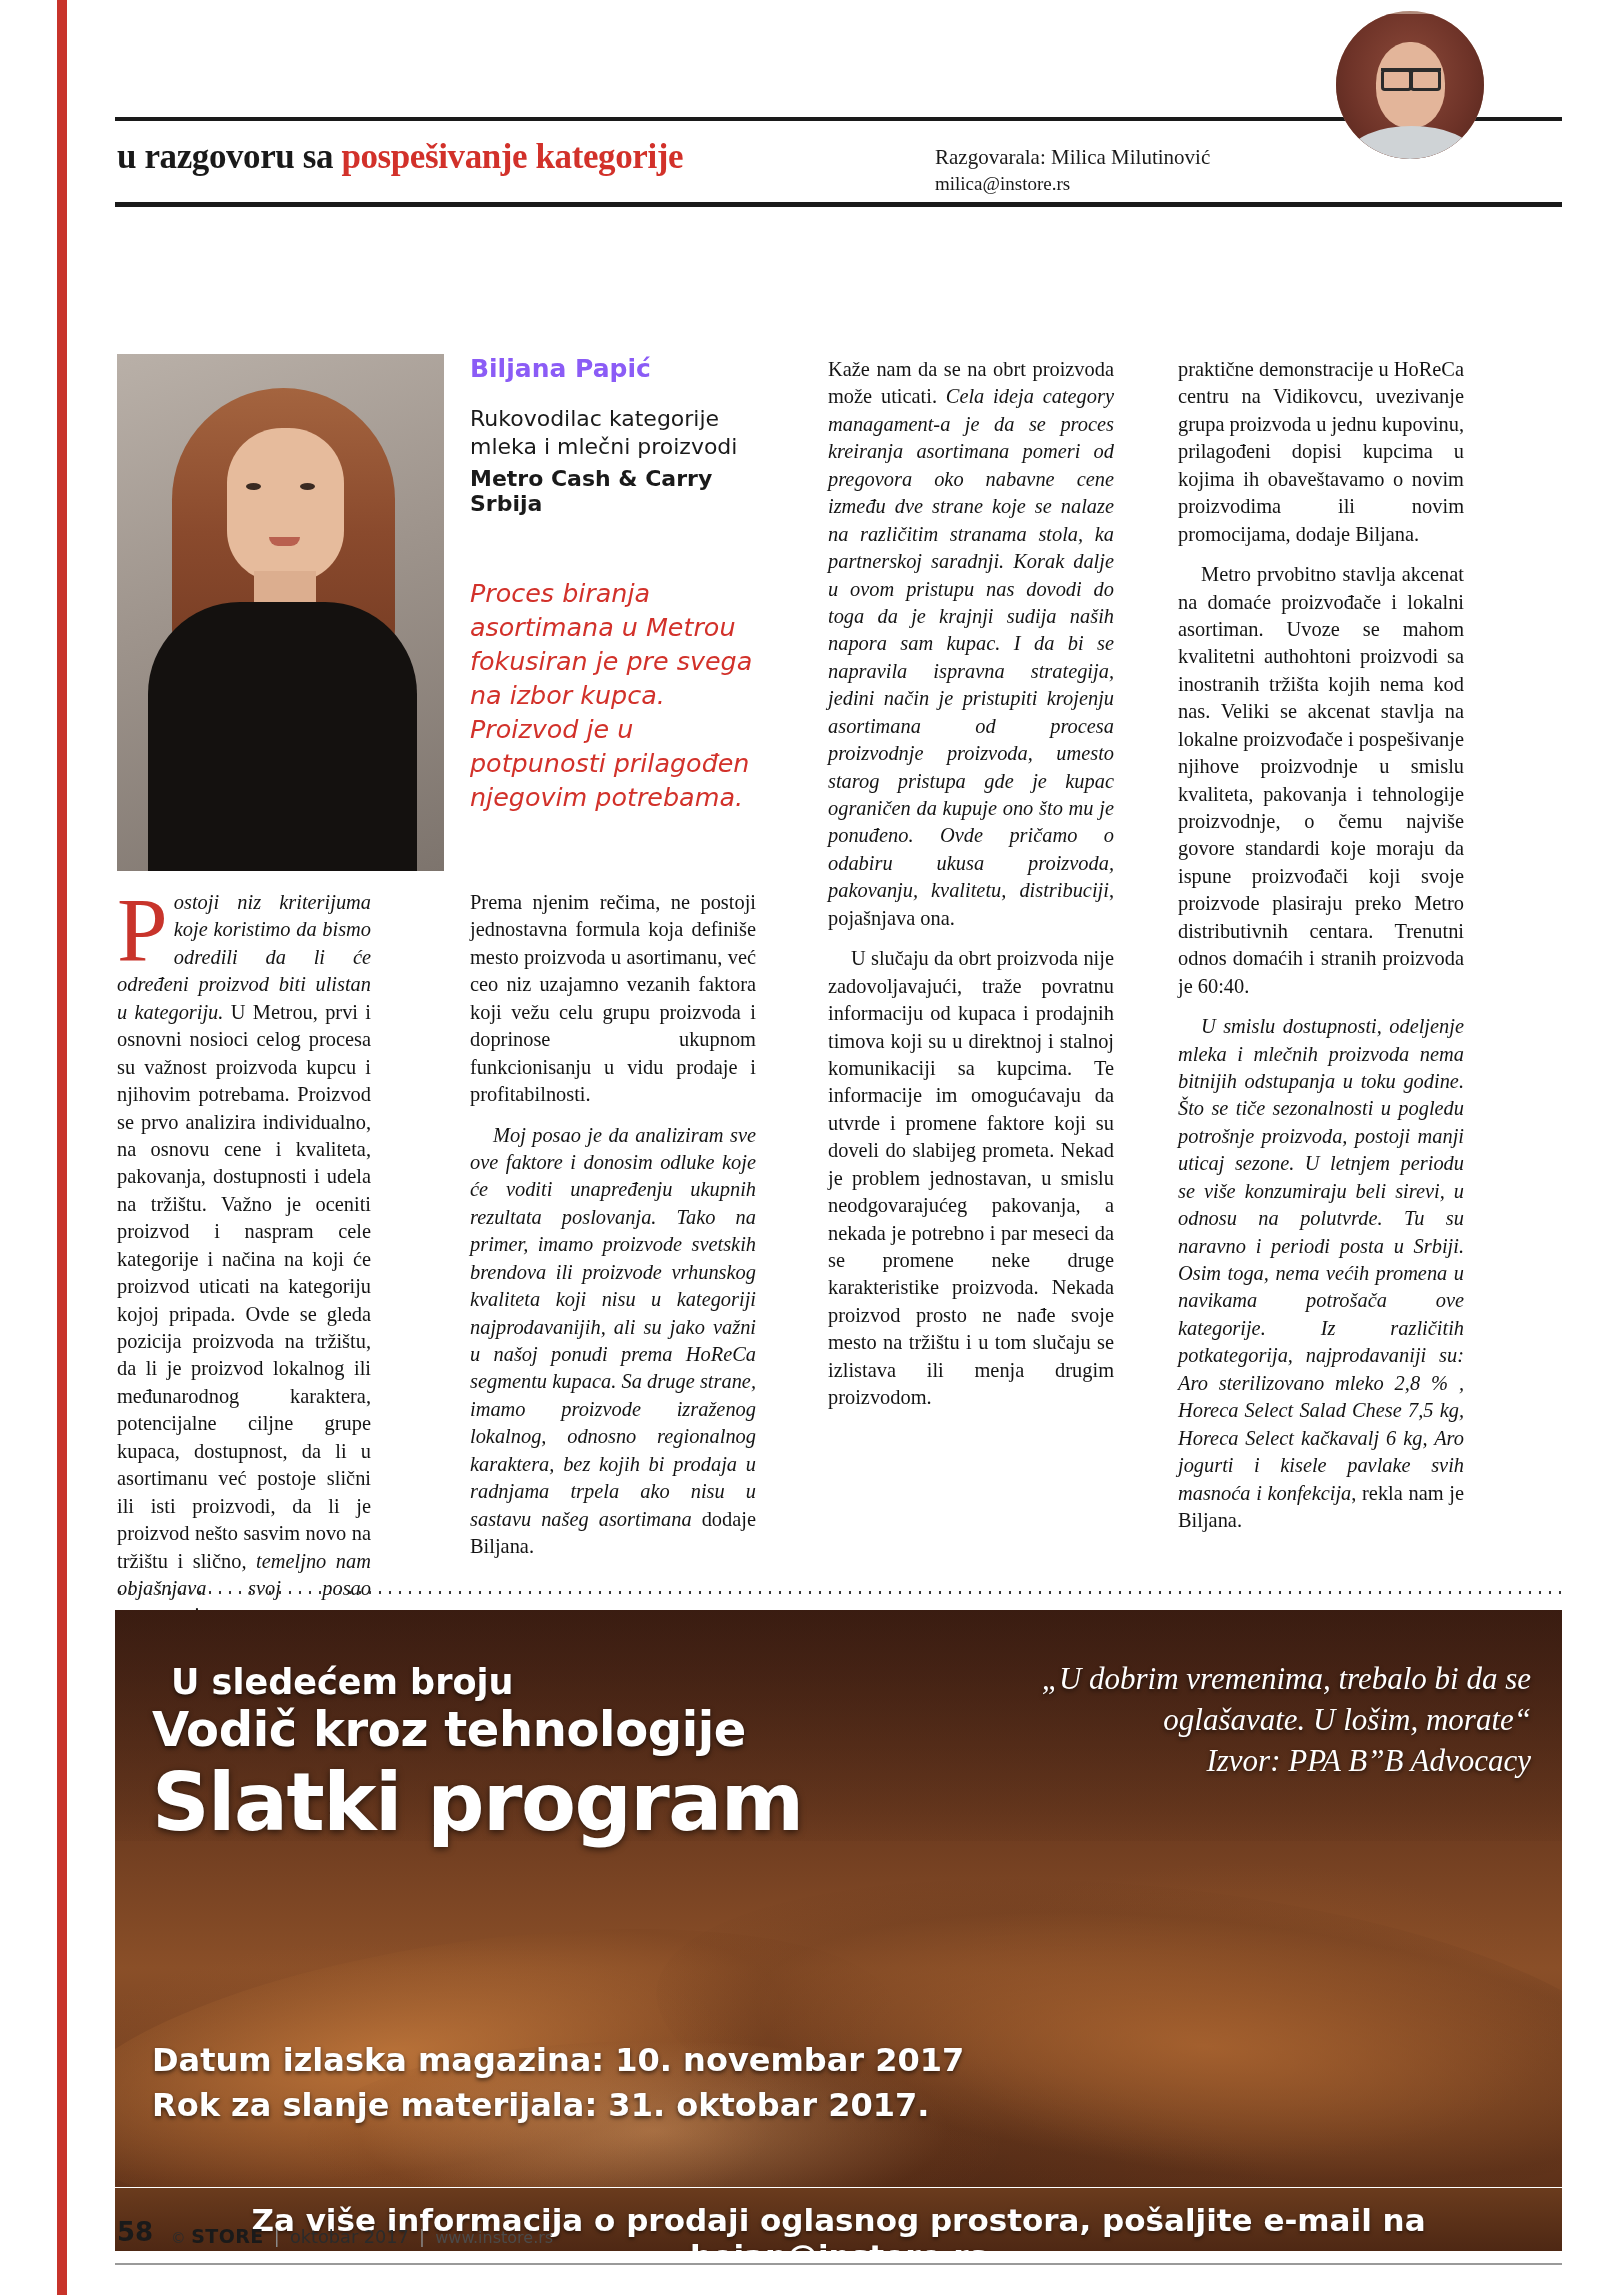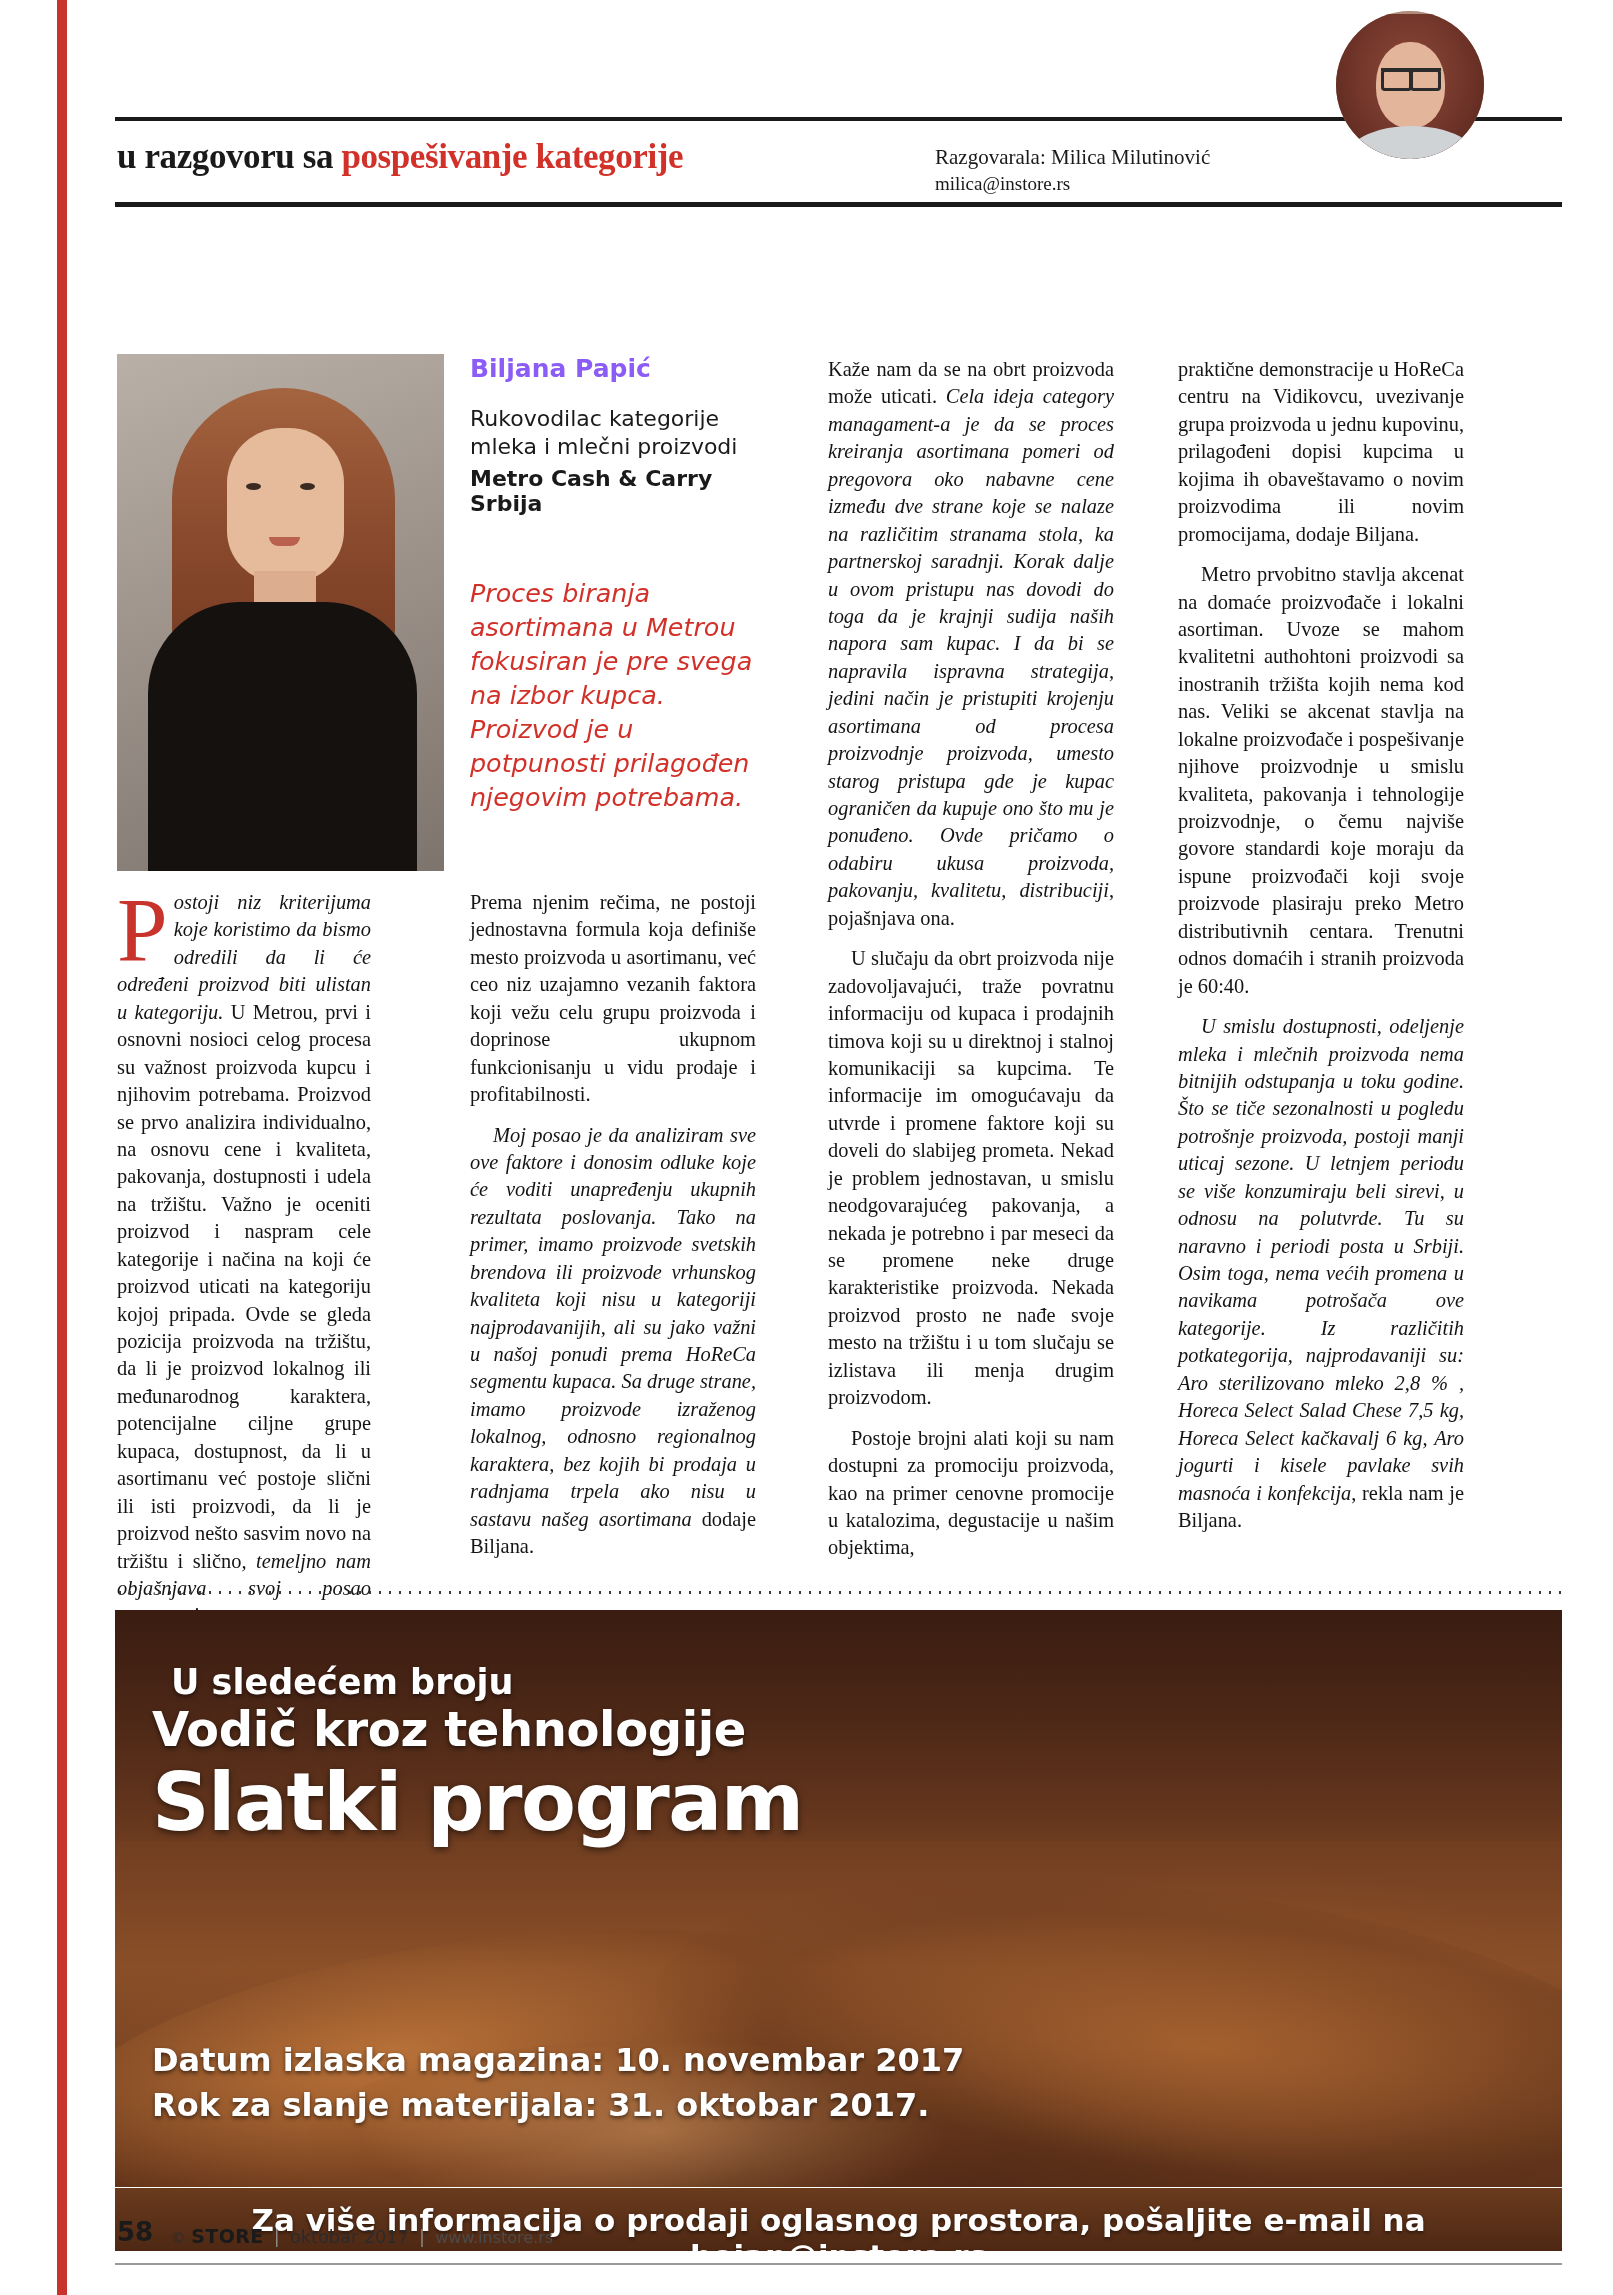"Postoje brojni alati koji su" p { html: <p><span>Postoje brojni alati koji su nam dostupni za promociju proizvoda, kao na primer cenovne promocije u katalozima, degustacije u našim objektima,</span></p> -> none }
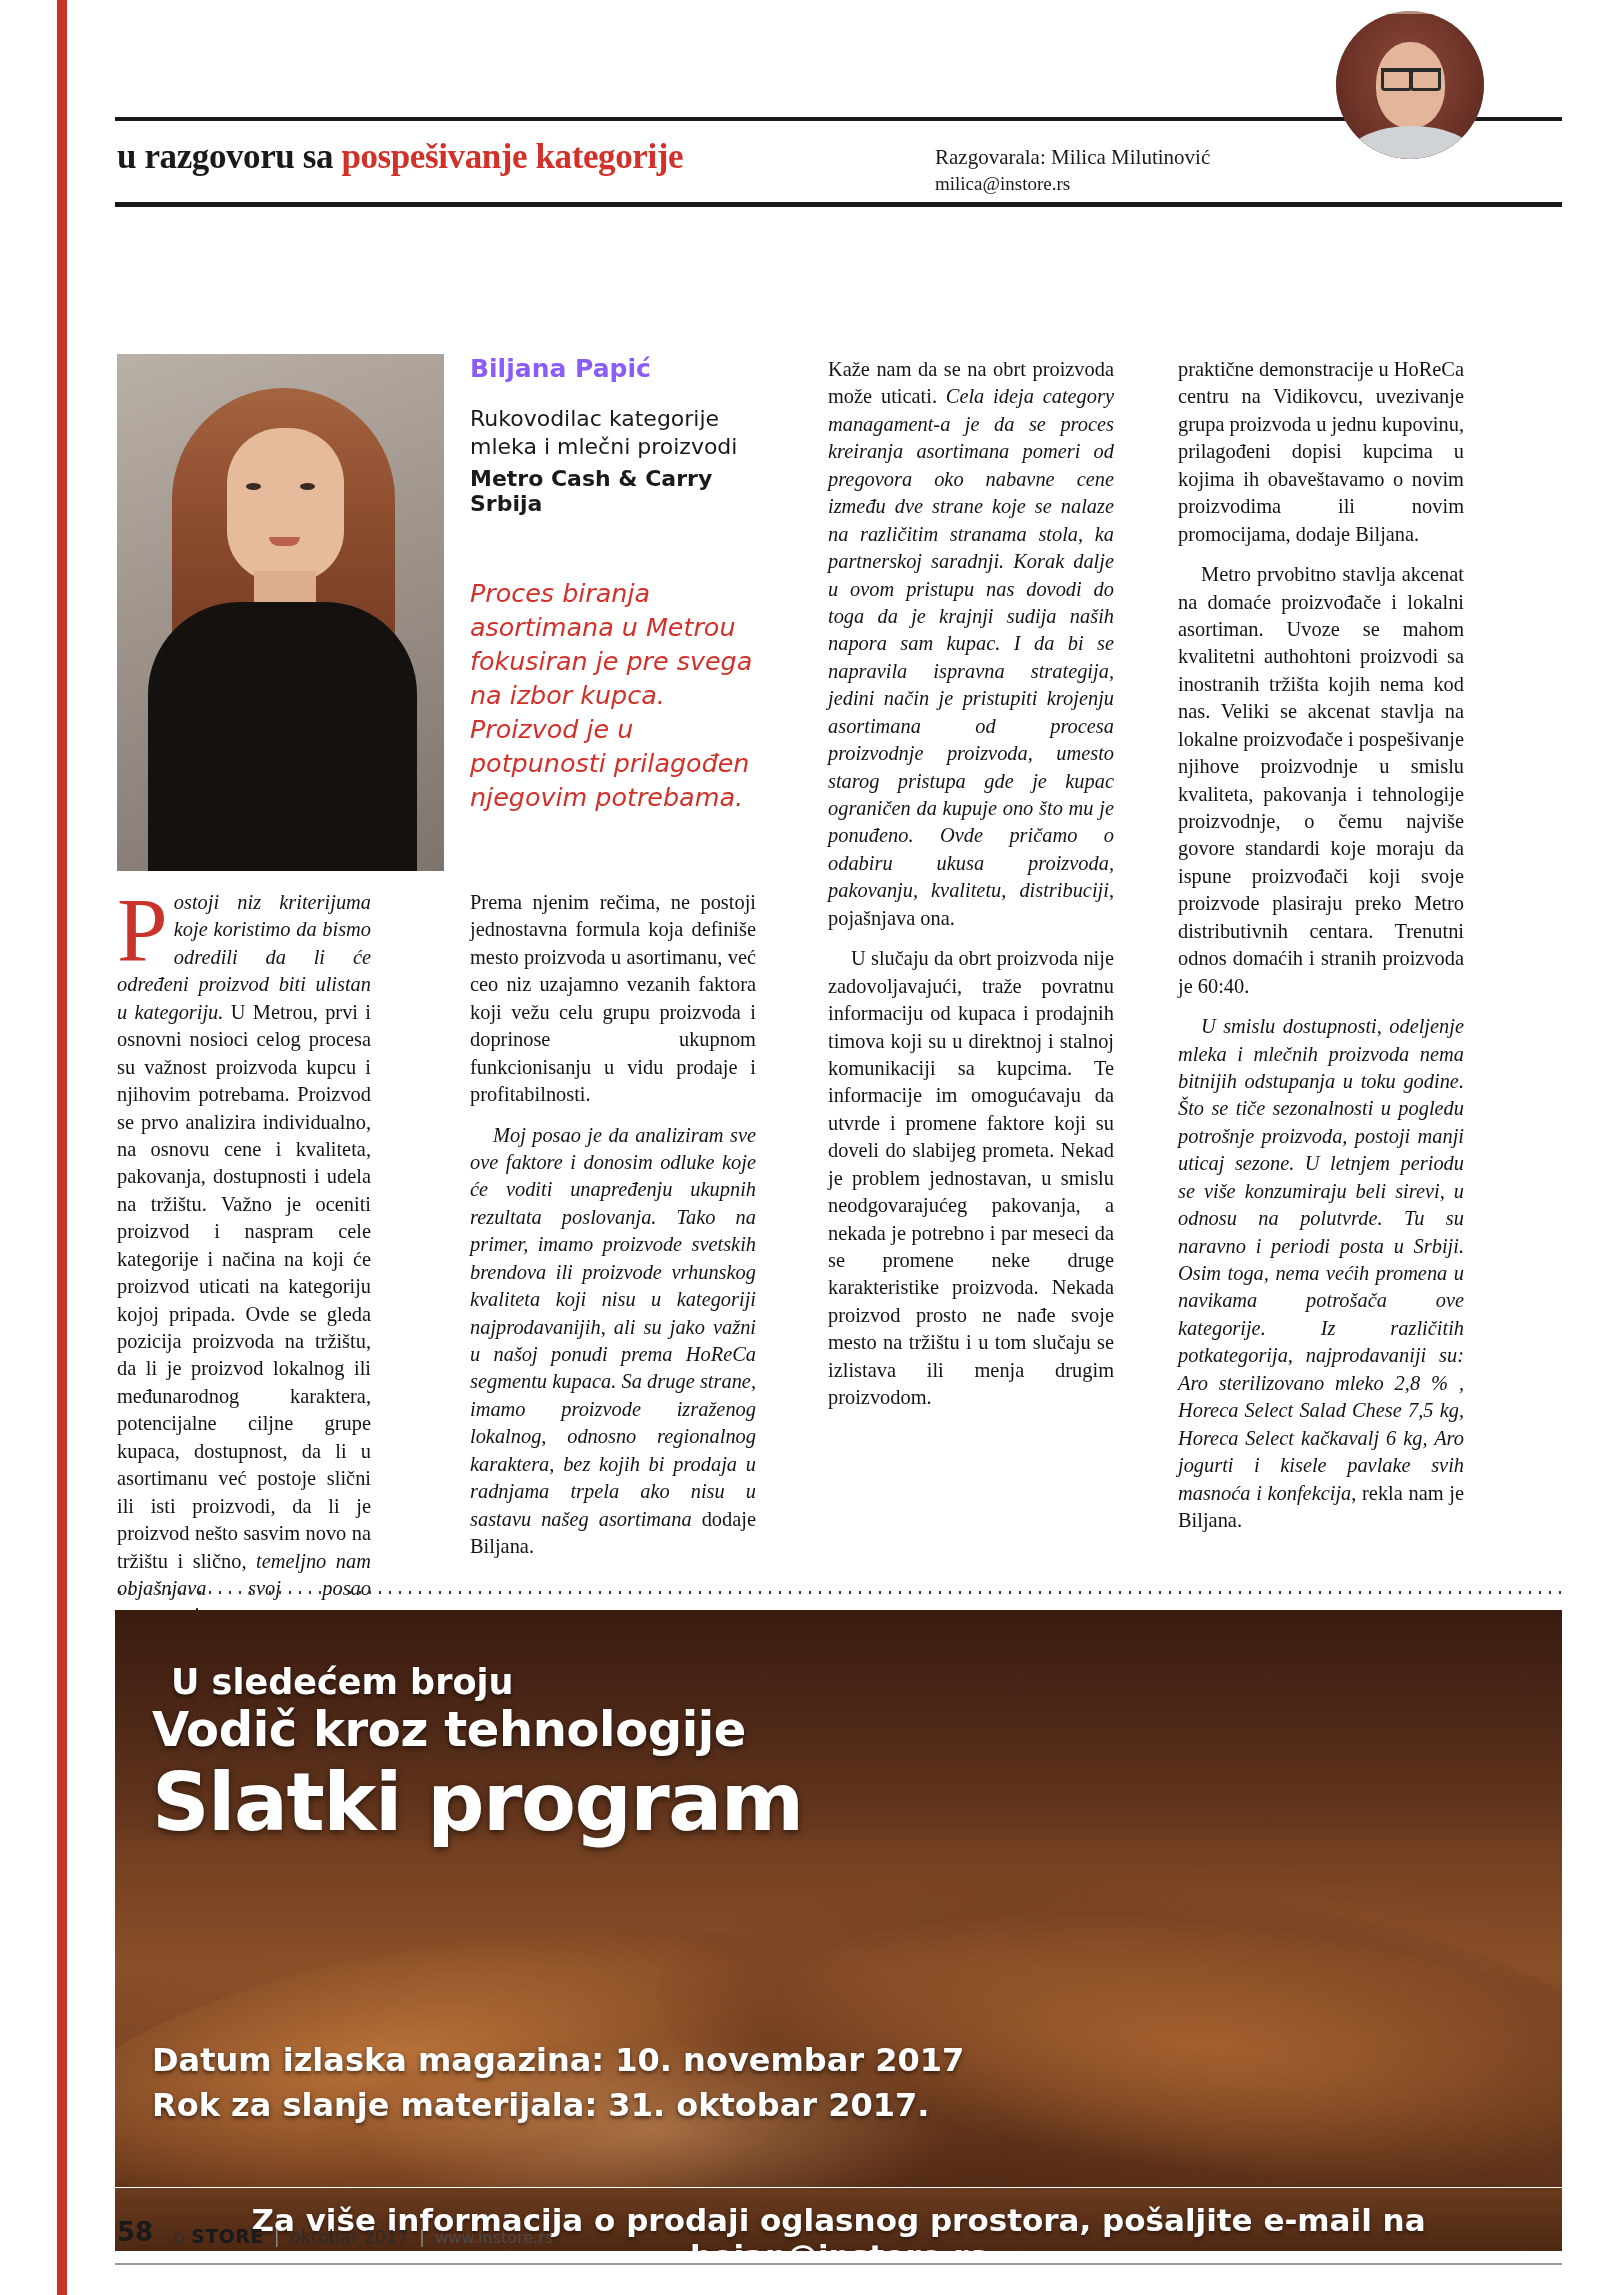"„U dobrim vremenima, trebalo bi" div.promo-quote { html: none -> <div> <span>„U dobrim vremenima, trebalo bi da se oglašavate. U lošim, morate“</span> <span>Izvor: PPA B”B Advocacy</span> </div> }
